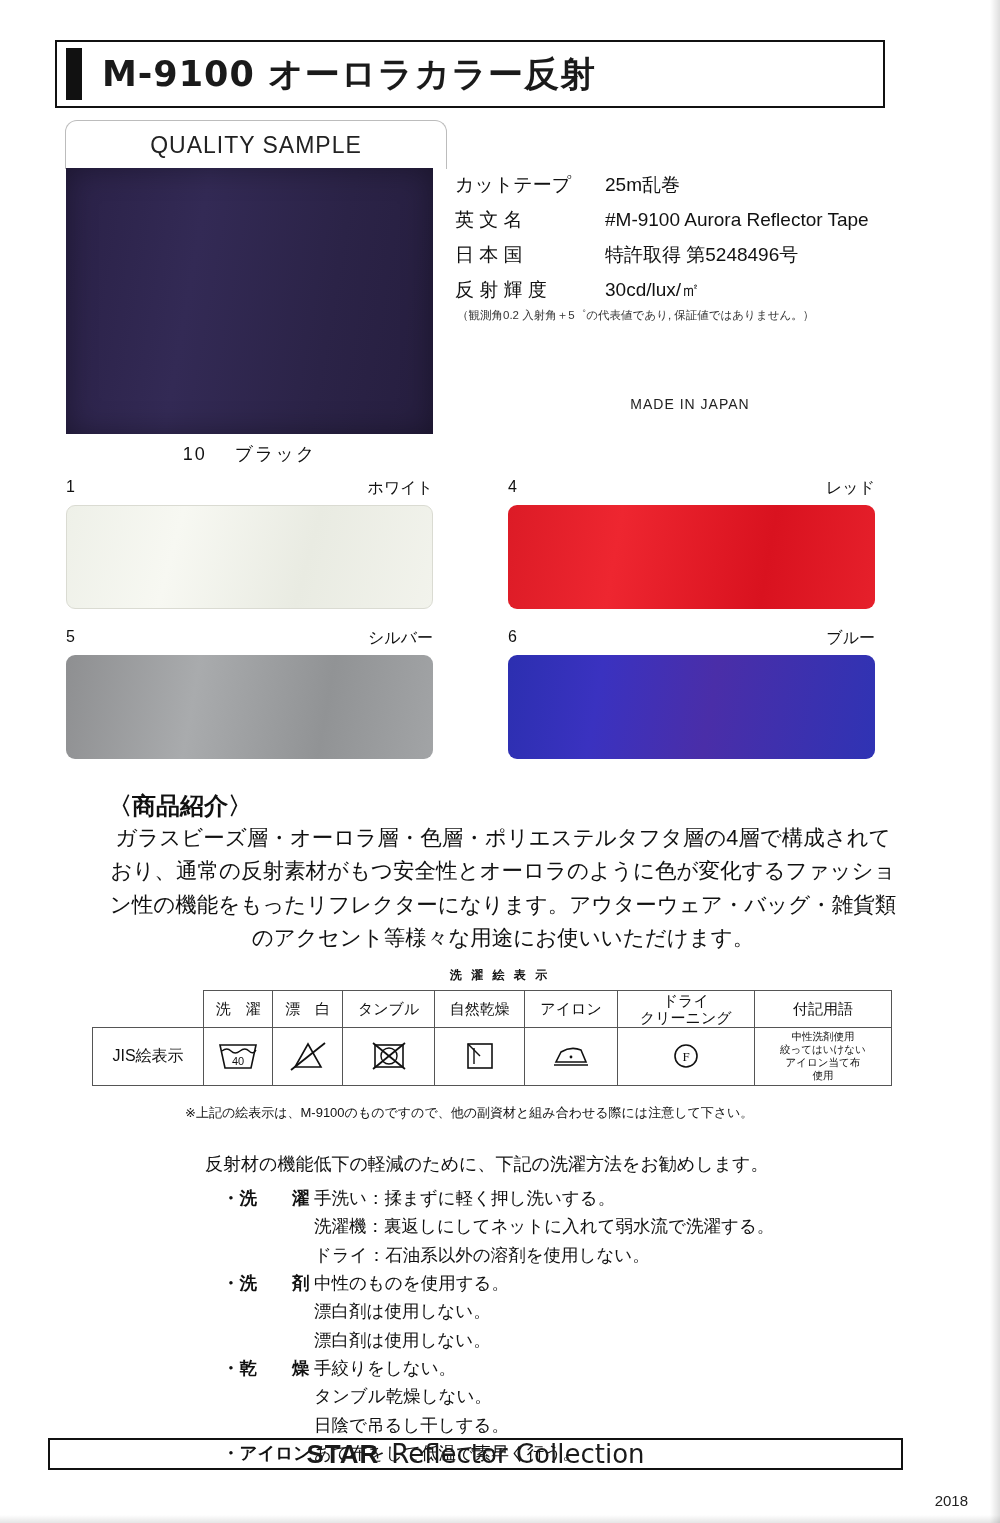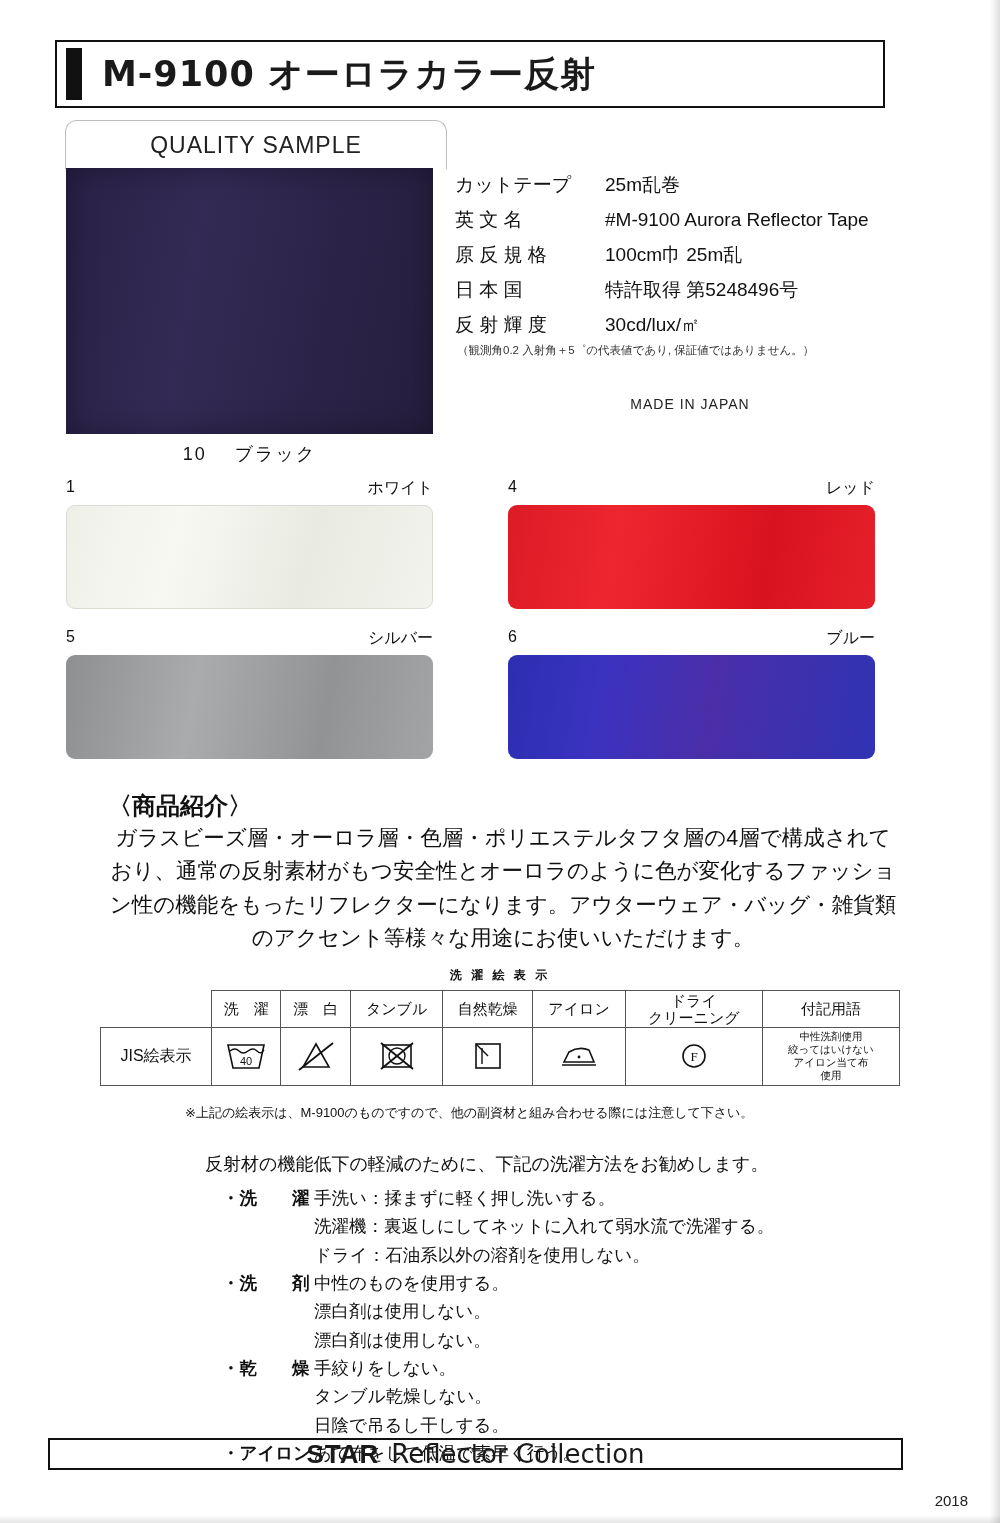"原 反 規 格" div.spec-row { html: <div> <div>原 反 規 格</div> <div>100cm巾 25m乱</div> </div> -> none }
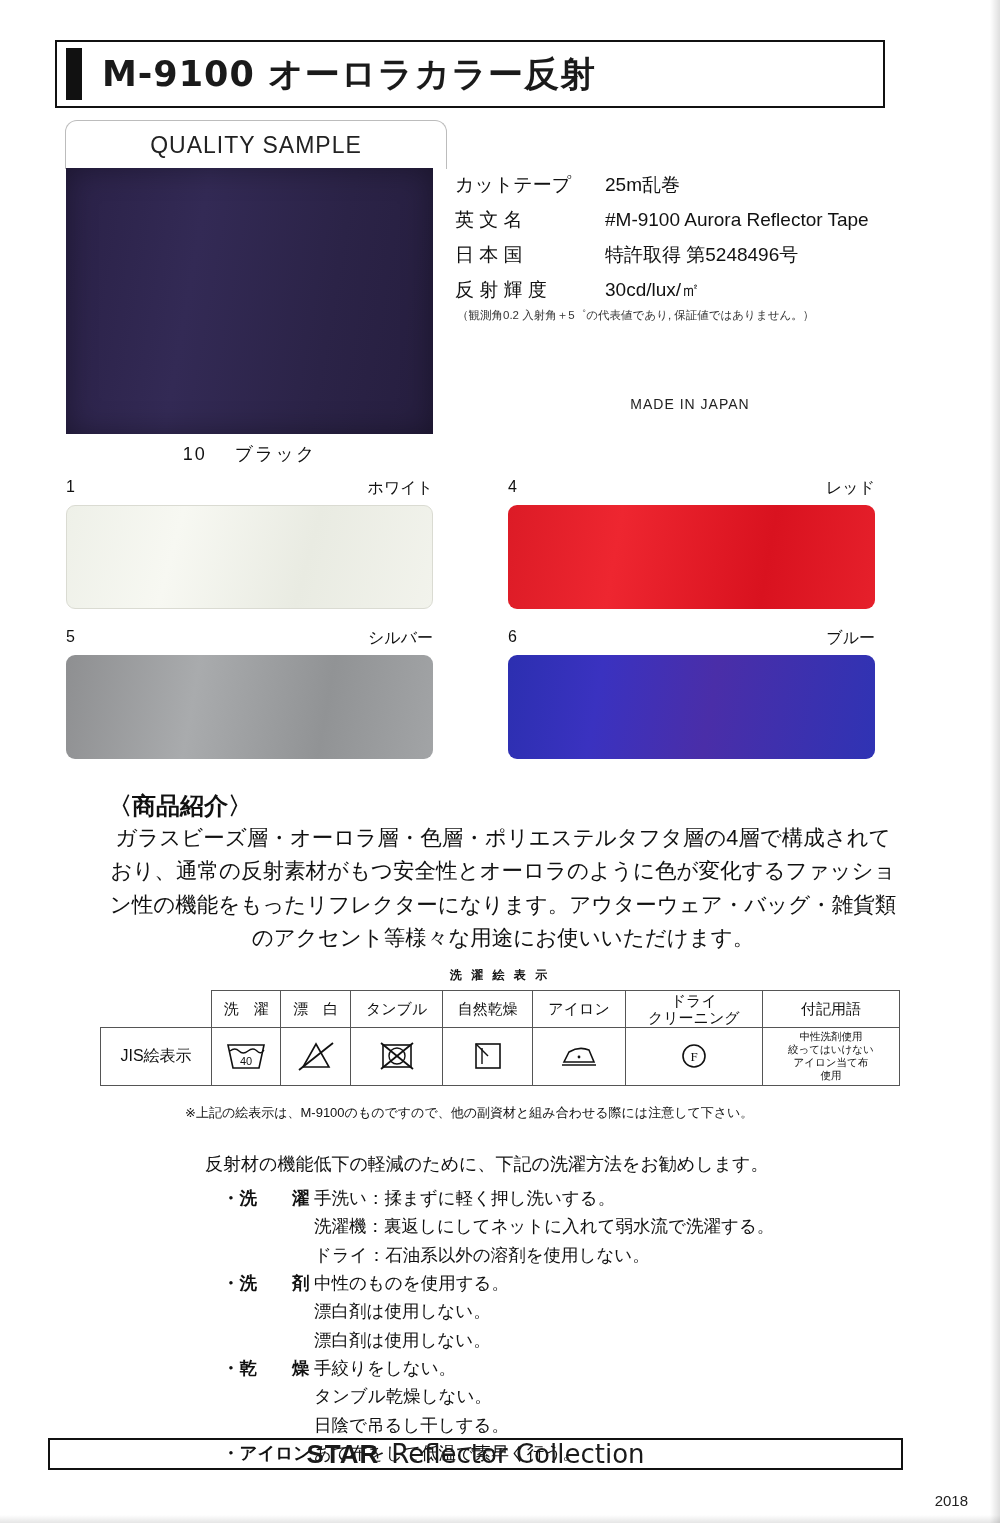"洗 濯" table.care { left: 100px -> 92px }
